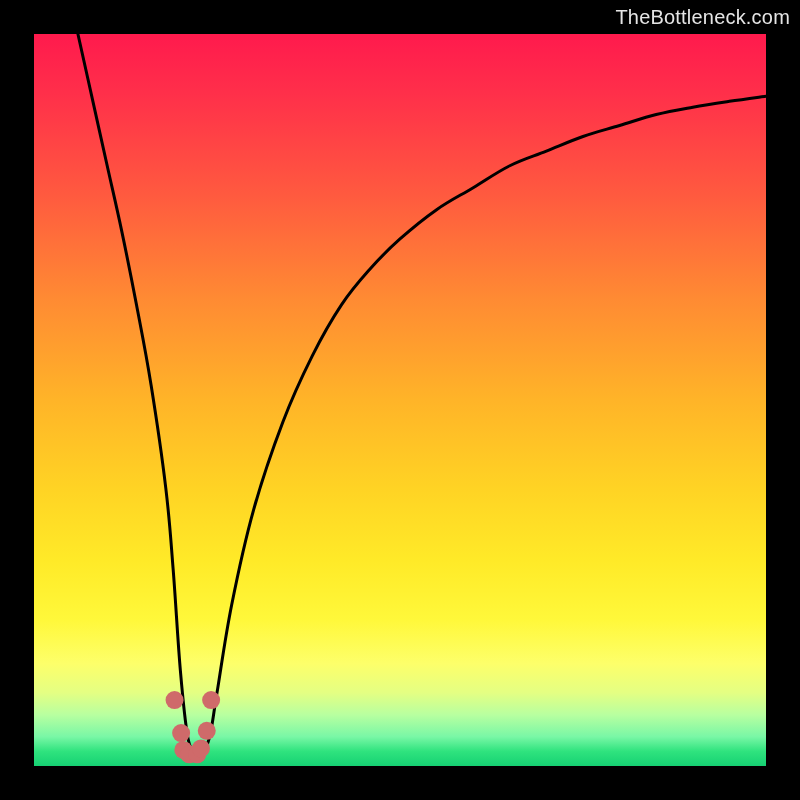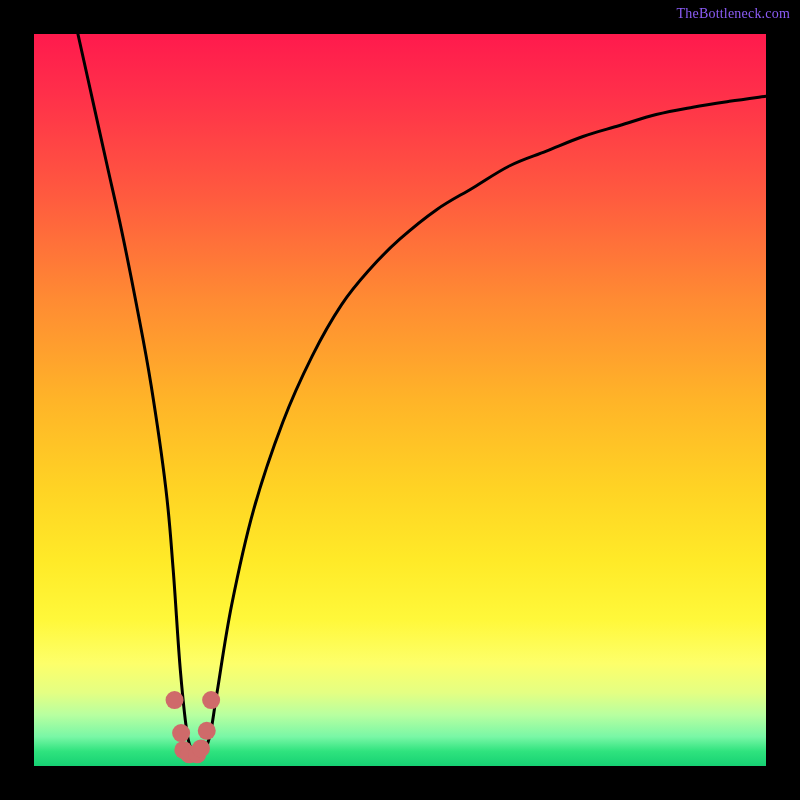"TheBottleneck.com" .watermark { color: #8b5cf6 -> #e5e5e5; font-family: Liberation Serif, serif -> none; font-size: 14px -> 20px }
